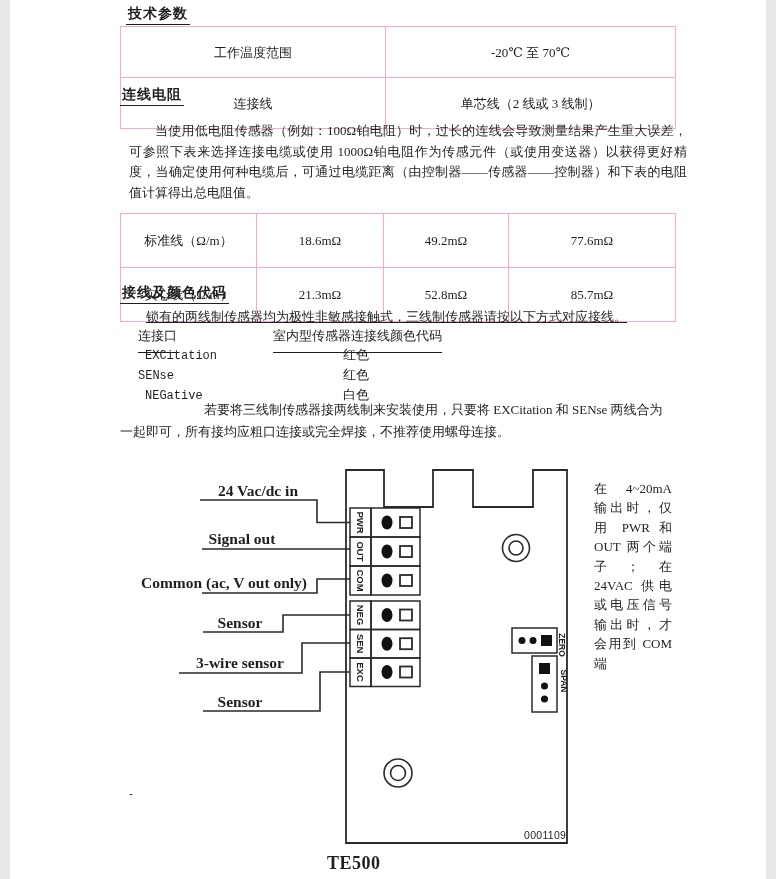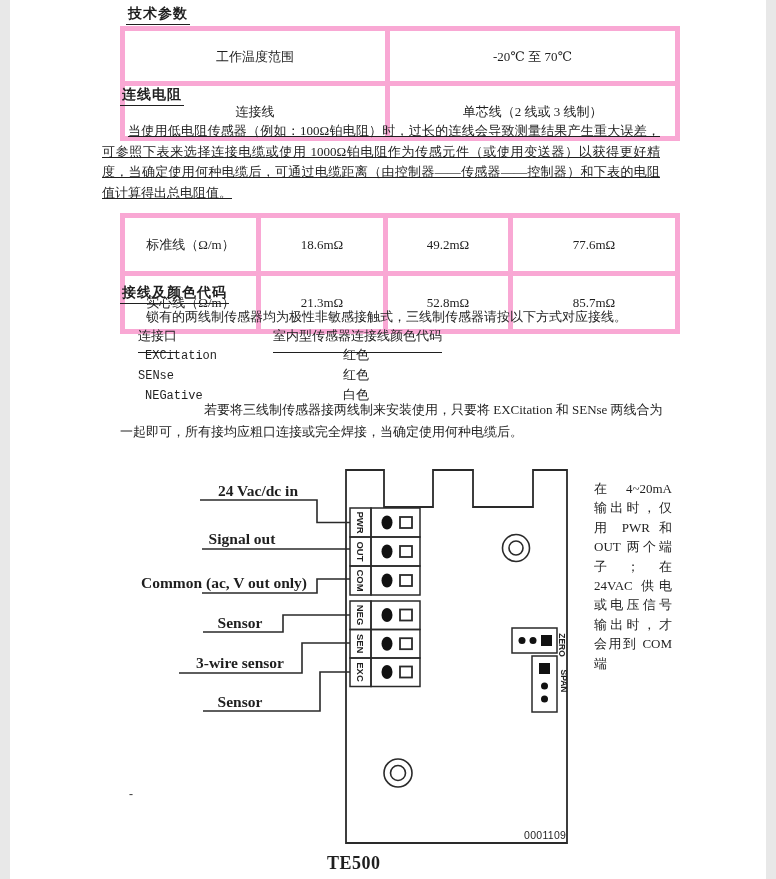"工作温度范围" table.doc td { border: 5px solid #f9a8d4 -> 1px solid #f9a8d4 }
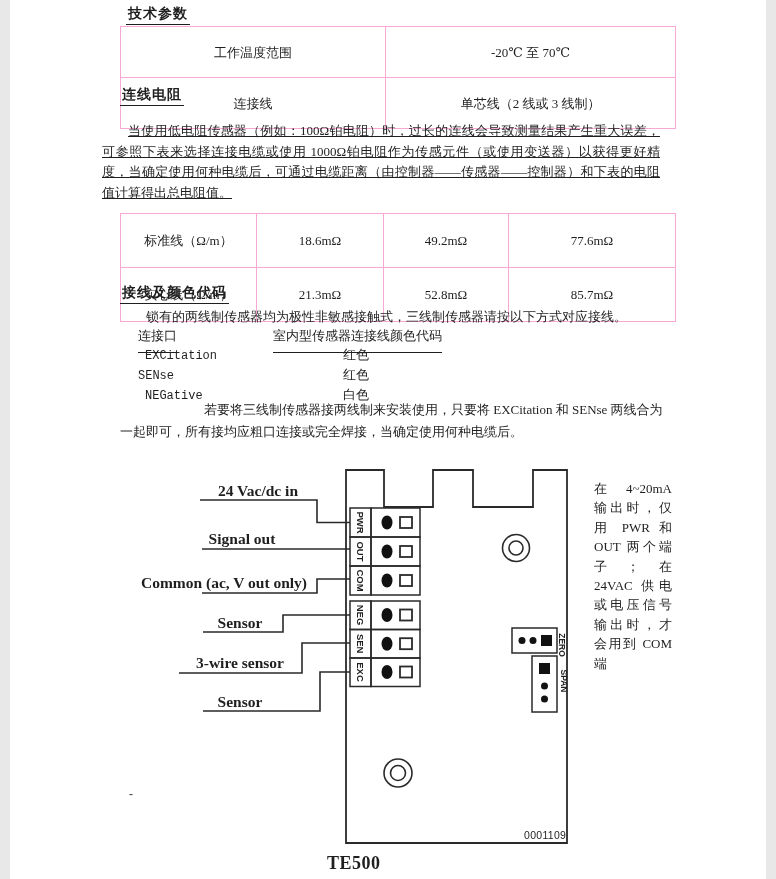"当使用低电阻传感器（例如：100Ω铂电阻）时，过长的连线会导致测量结果产生重大误" div.abs { left: 92px -> 119px; text-decoration: underline -> none }
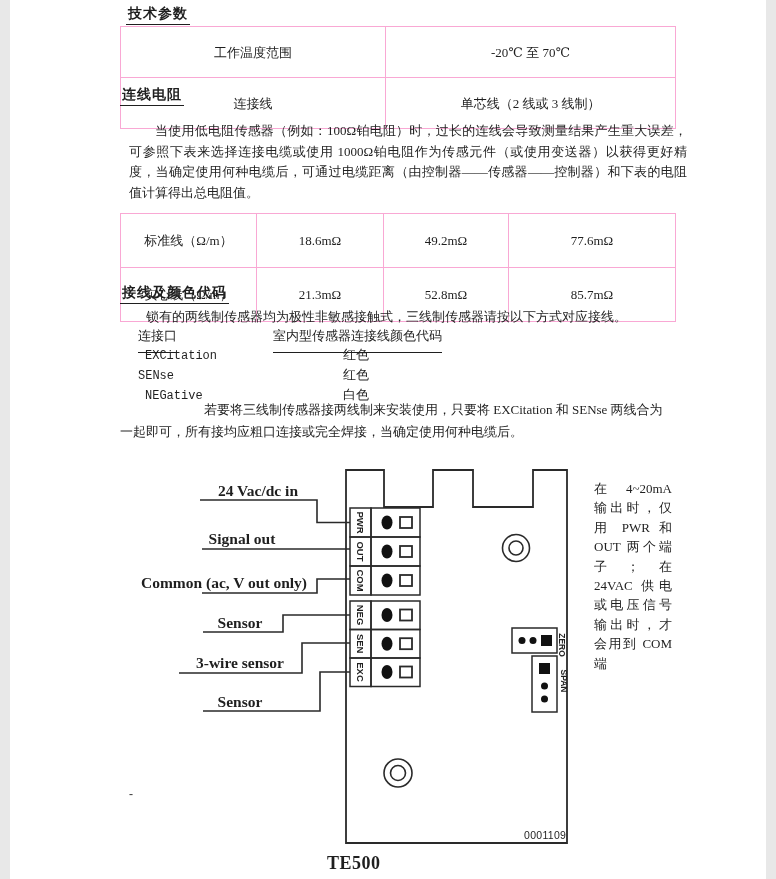"锁有的两线制传感器均为极性非敏感接触式，三线制传感器请按以下方式对应接线。" div.abs { text-decoration: none -> underline }
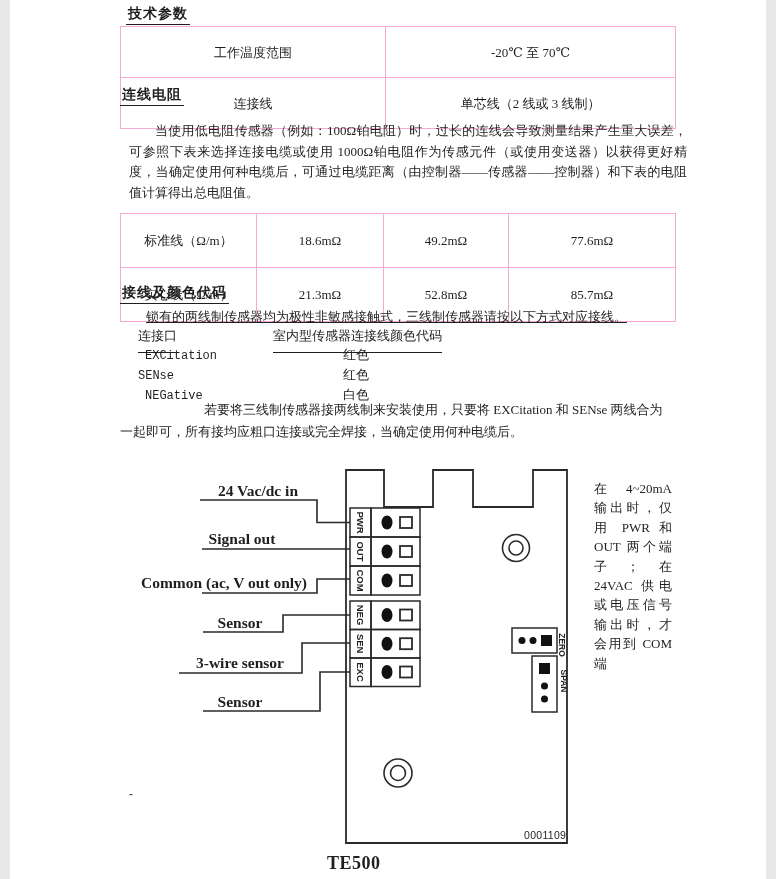"一起即可，所有接均应粗口连接或完全焊接，当确定使用何种电缆后。" div.abs { text: 当确定使用何种电缆后 -> 不推荐使用螺母连接 }
